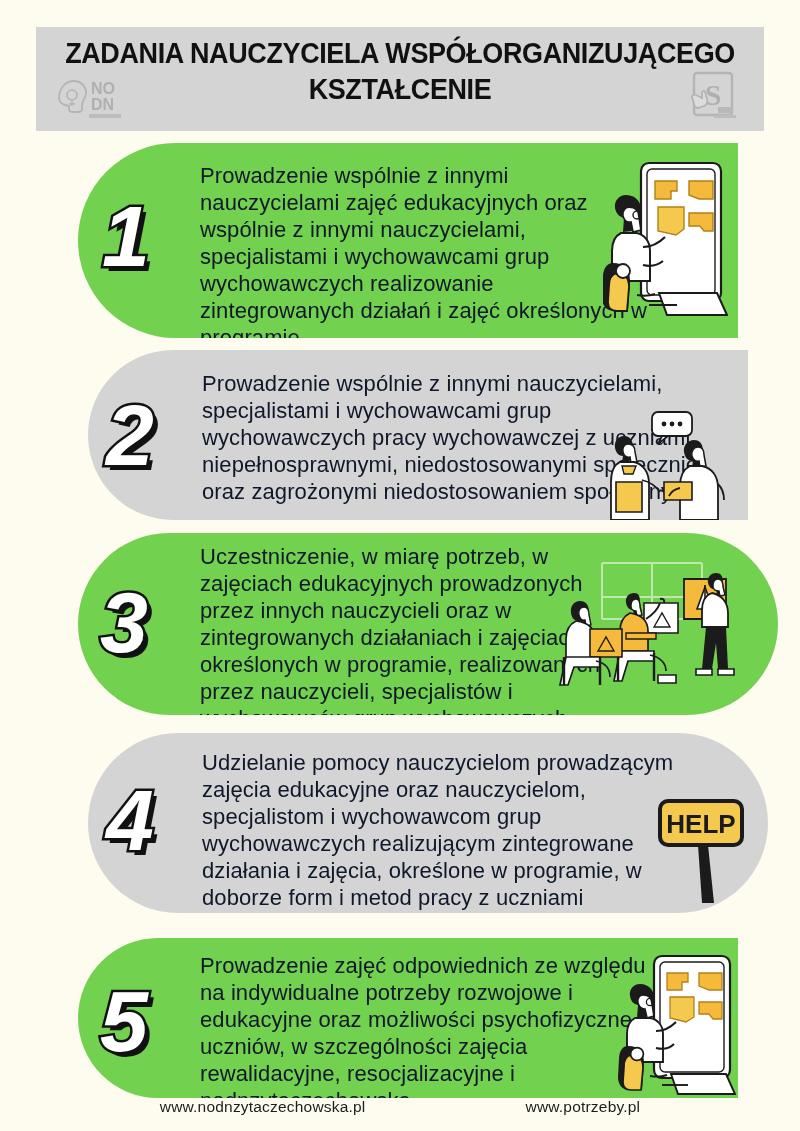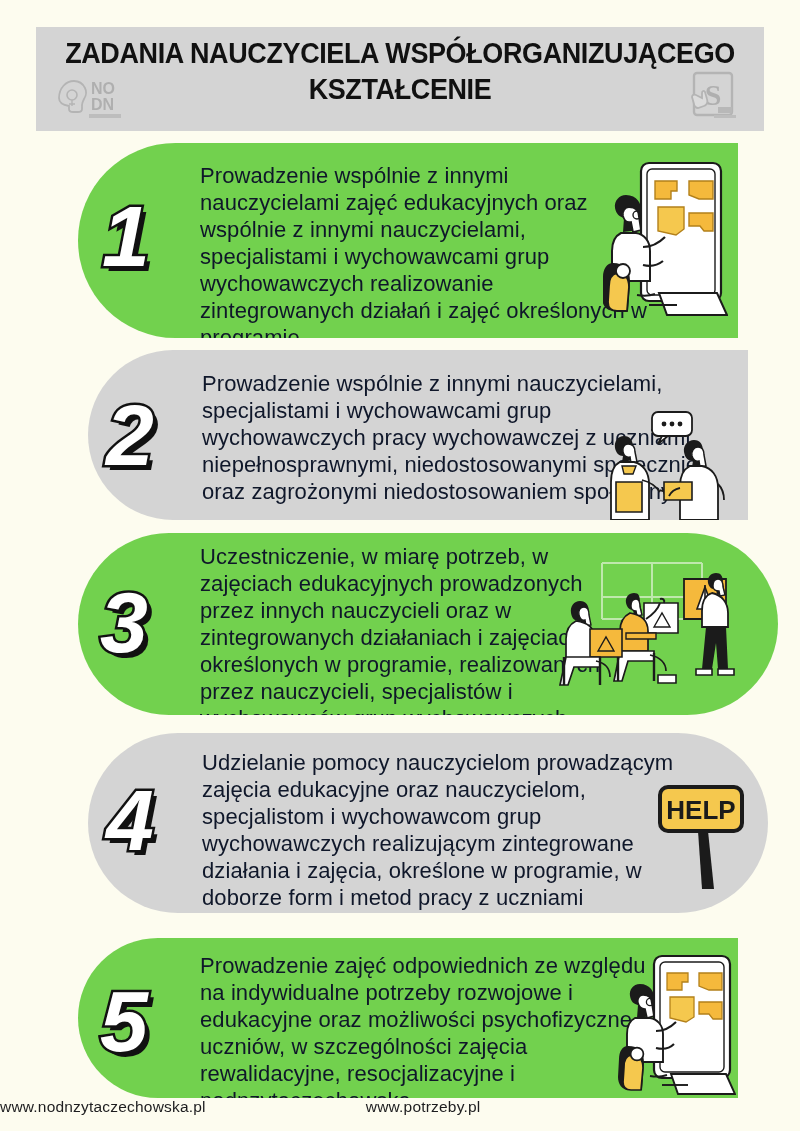"HELP" div.art { top: 46px -> 60px }
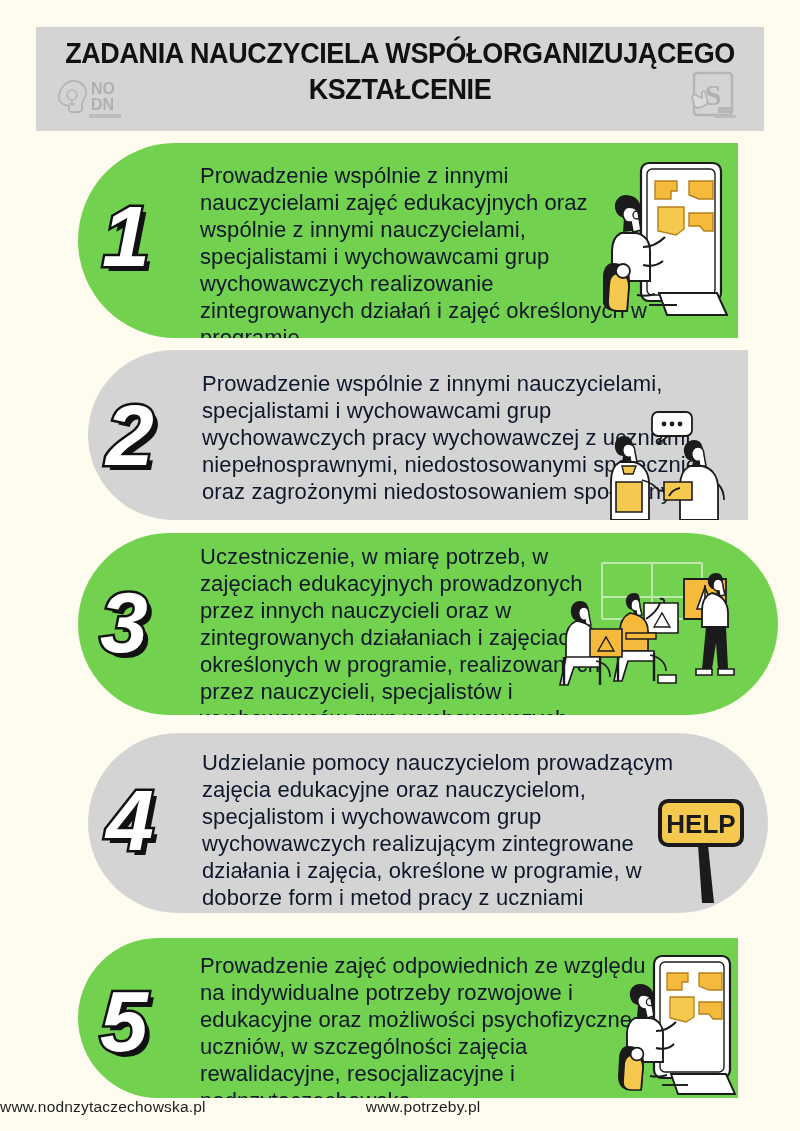"www.nodnzytaczechowska.pl" .footer { justify-content: none -> center }
